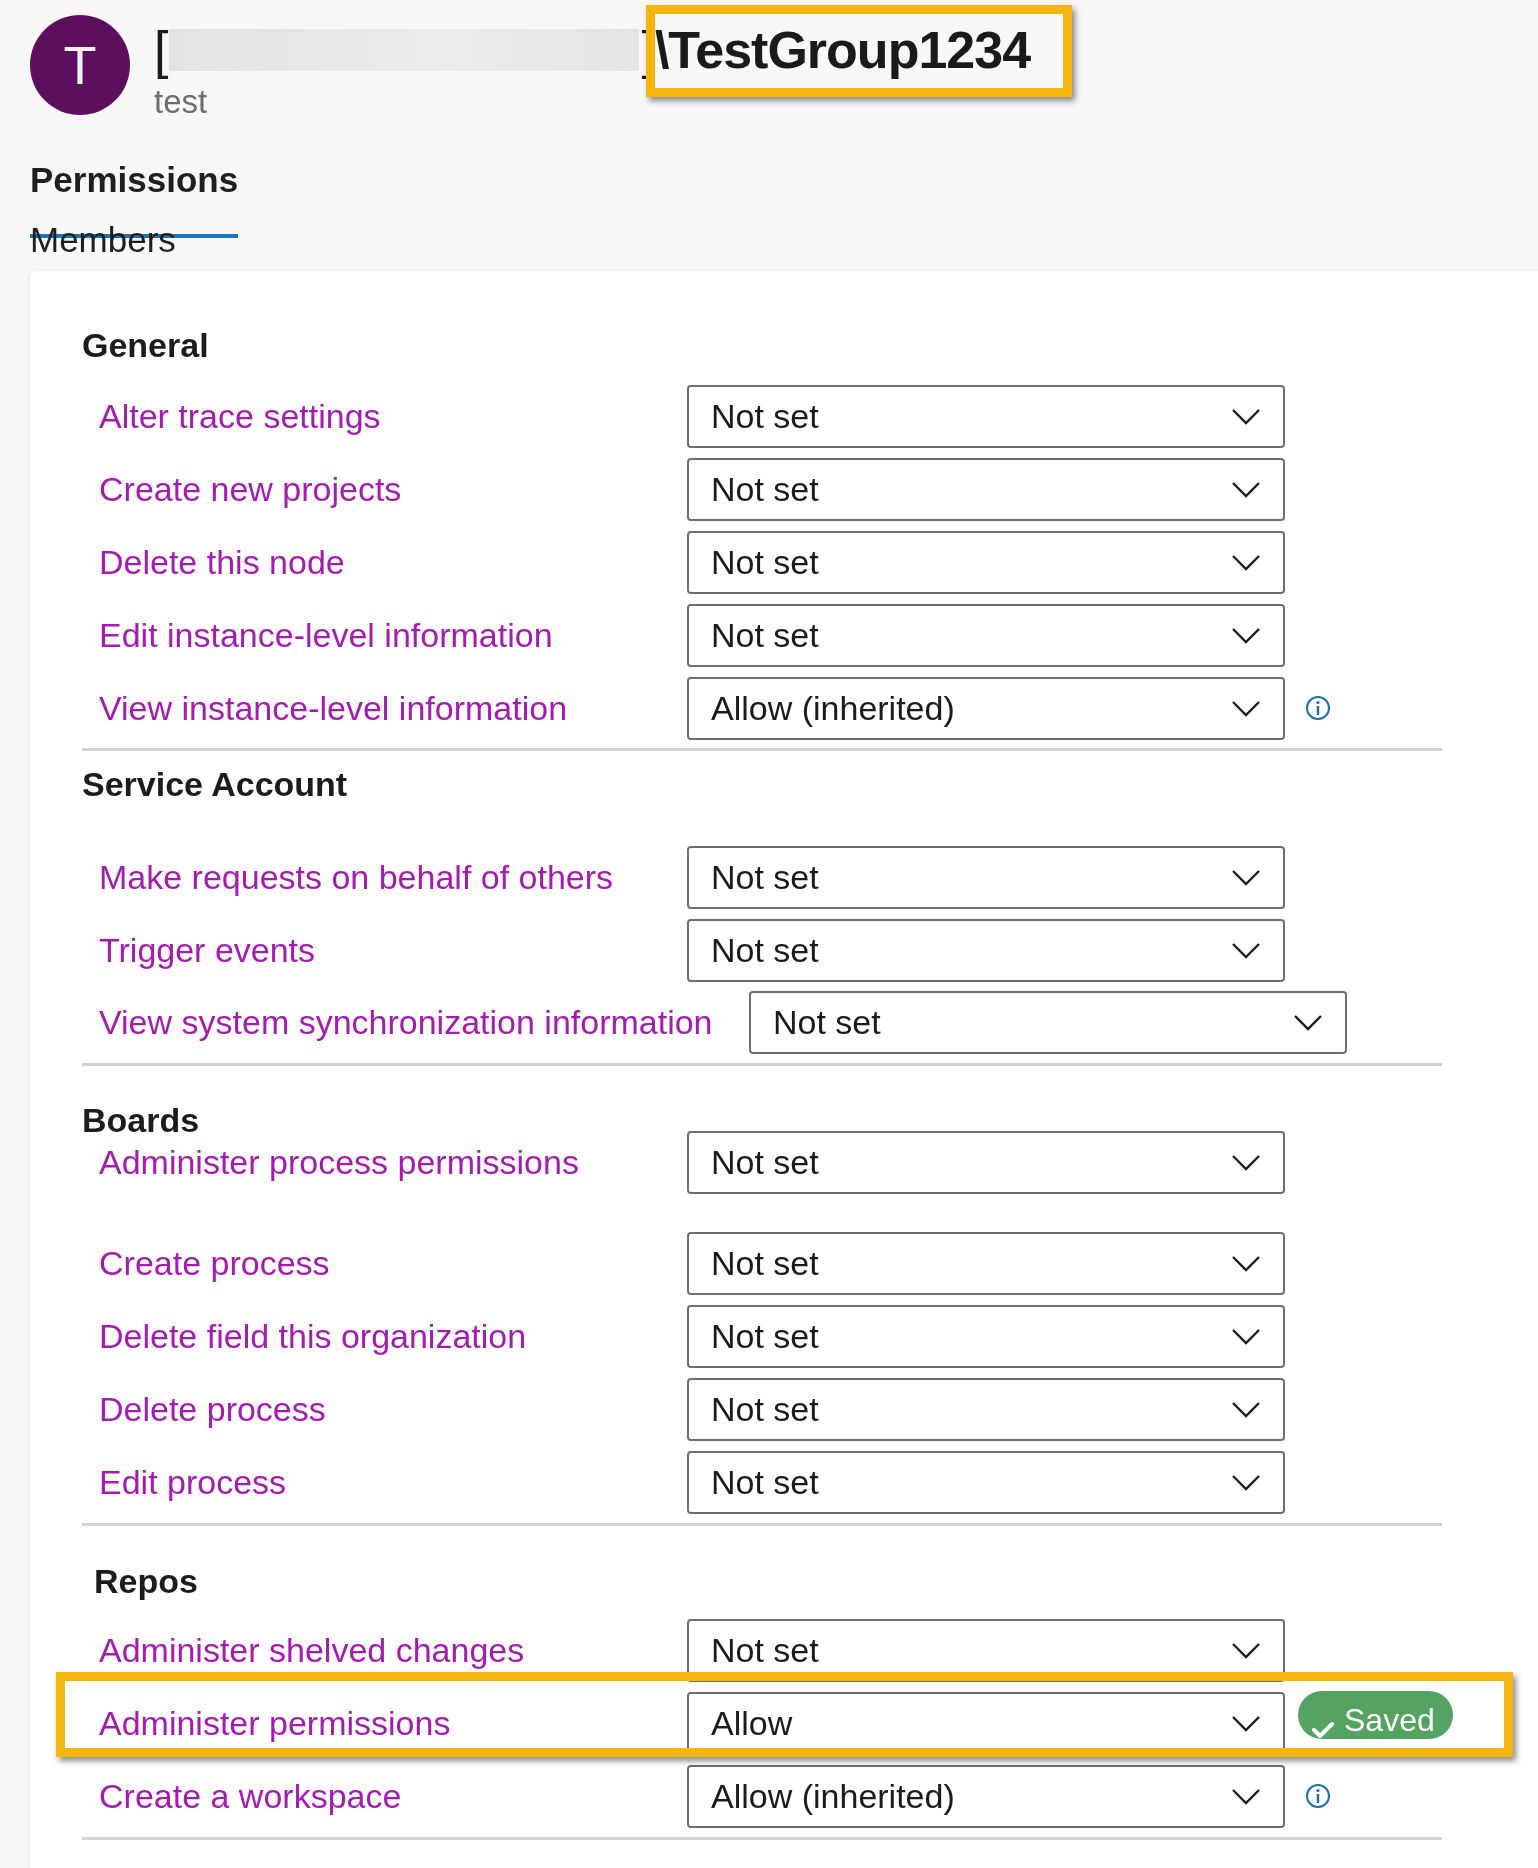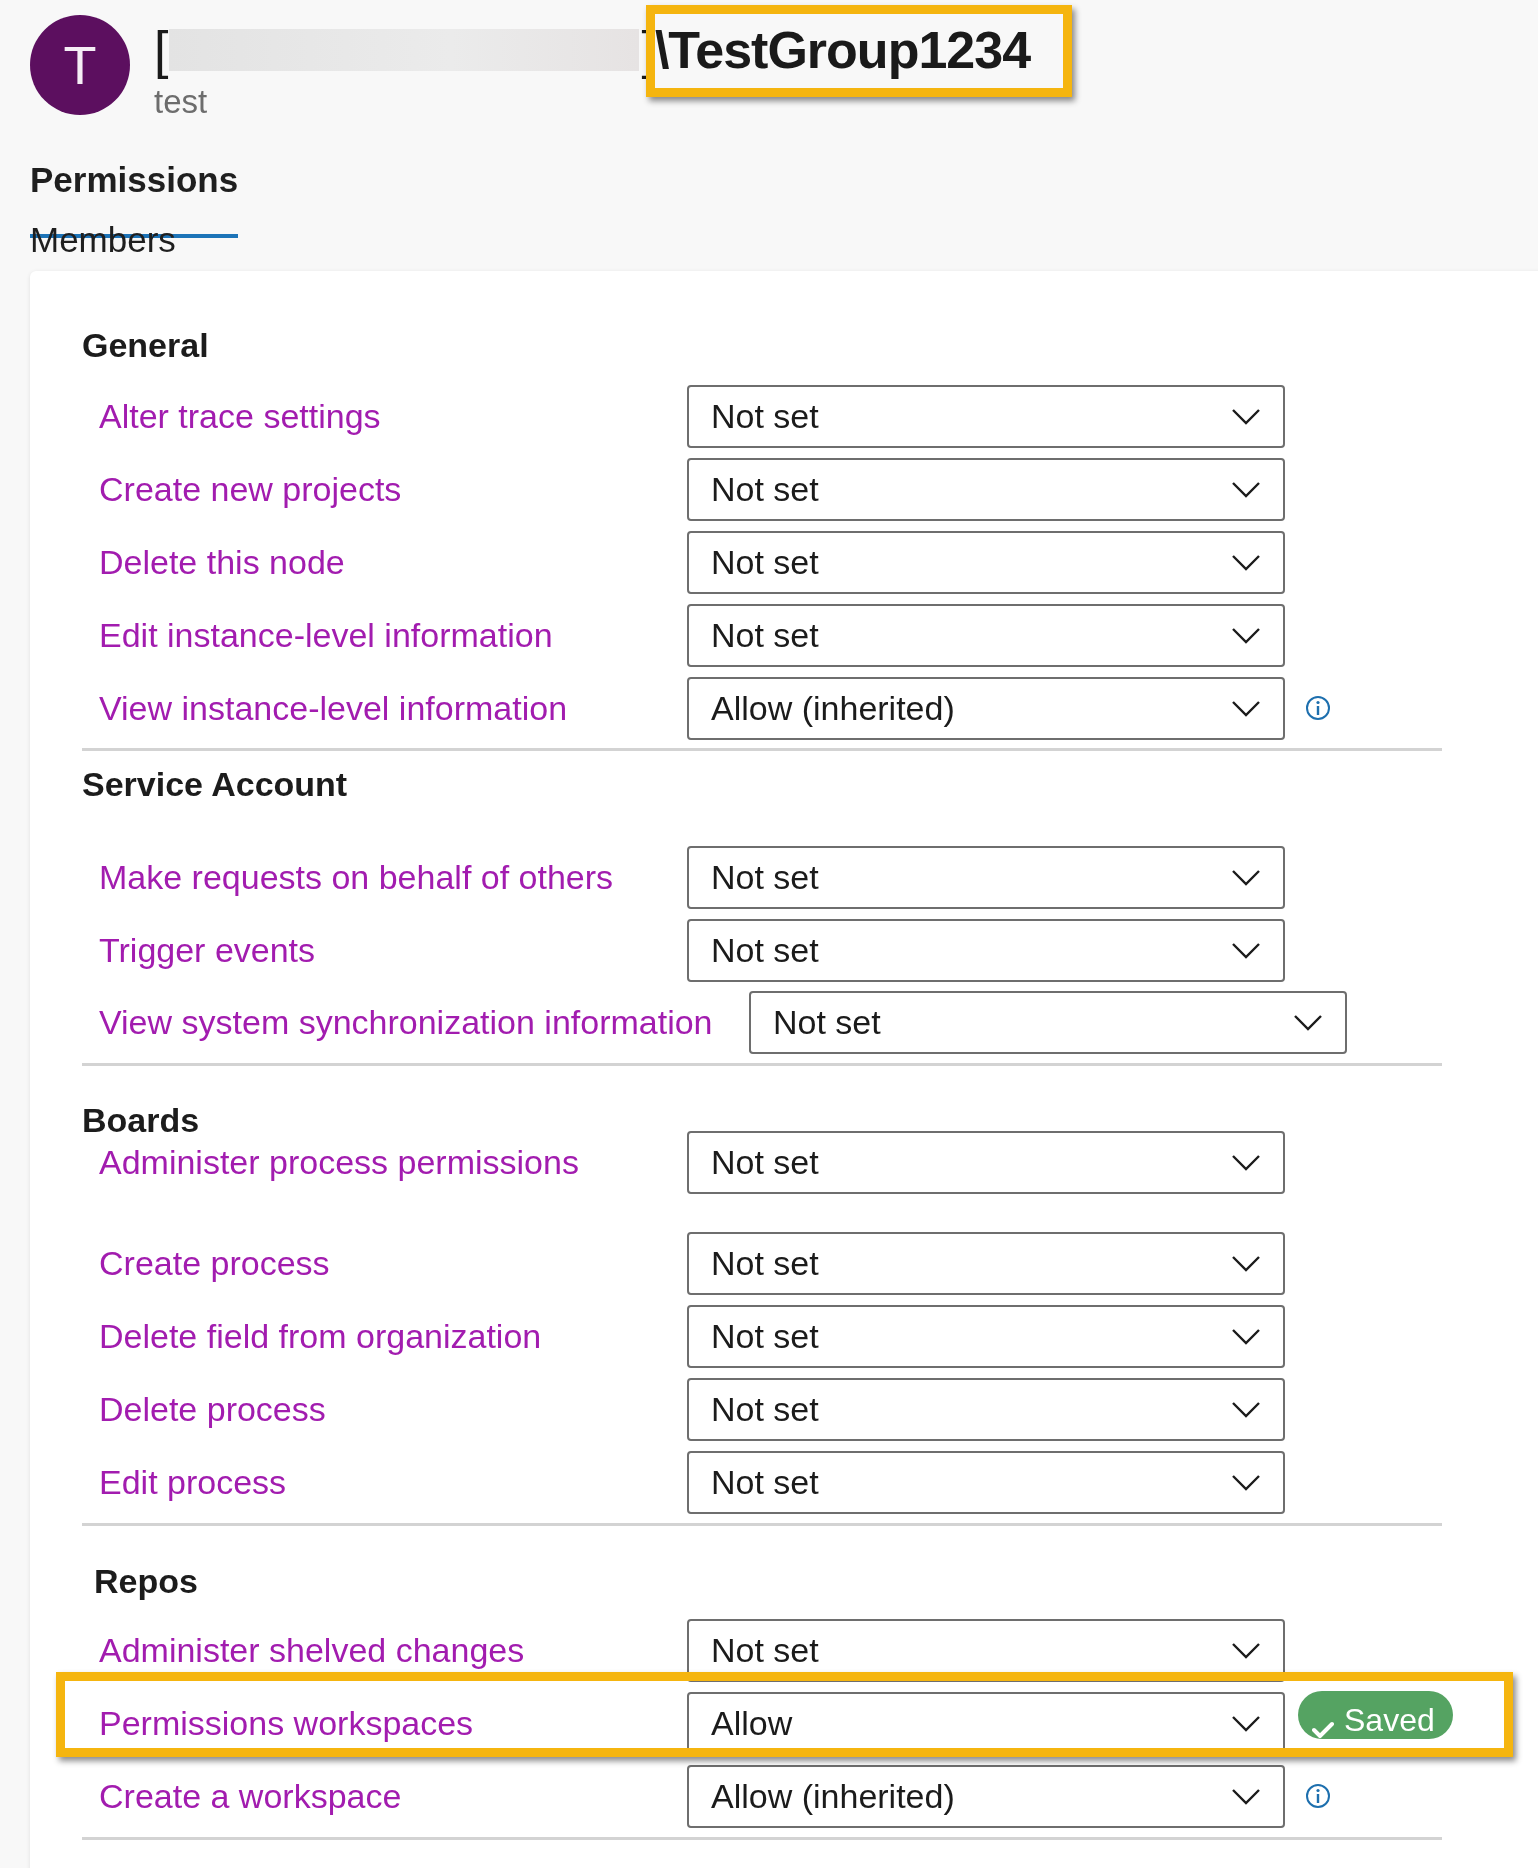"Delete field from organization" div.row-label { text: from -> this }
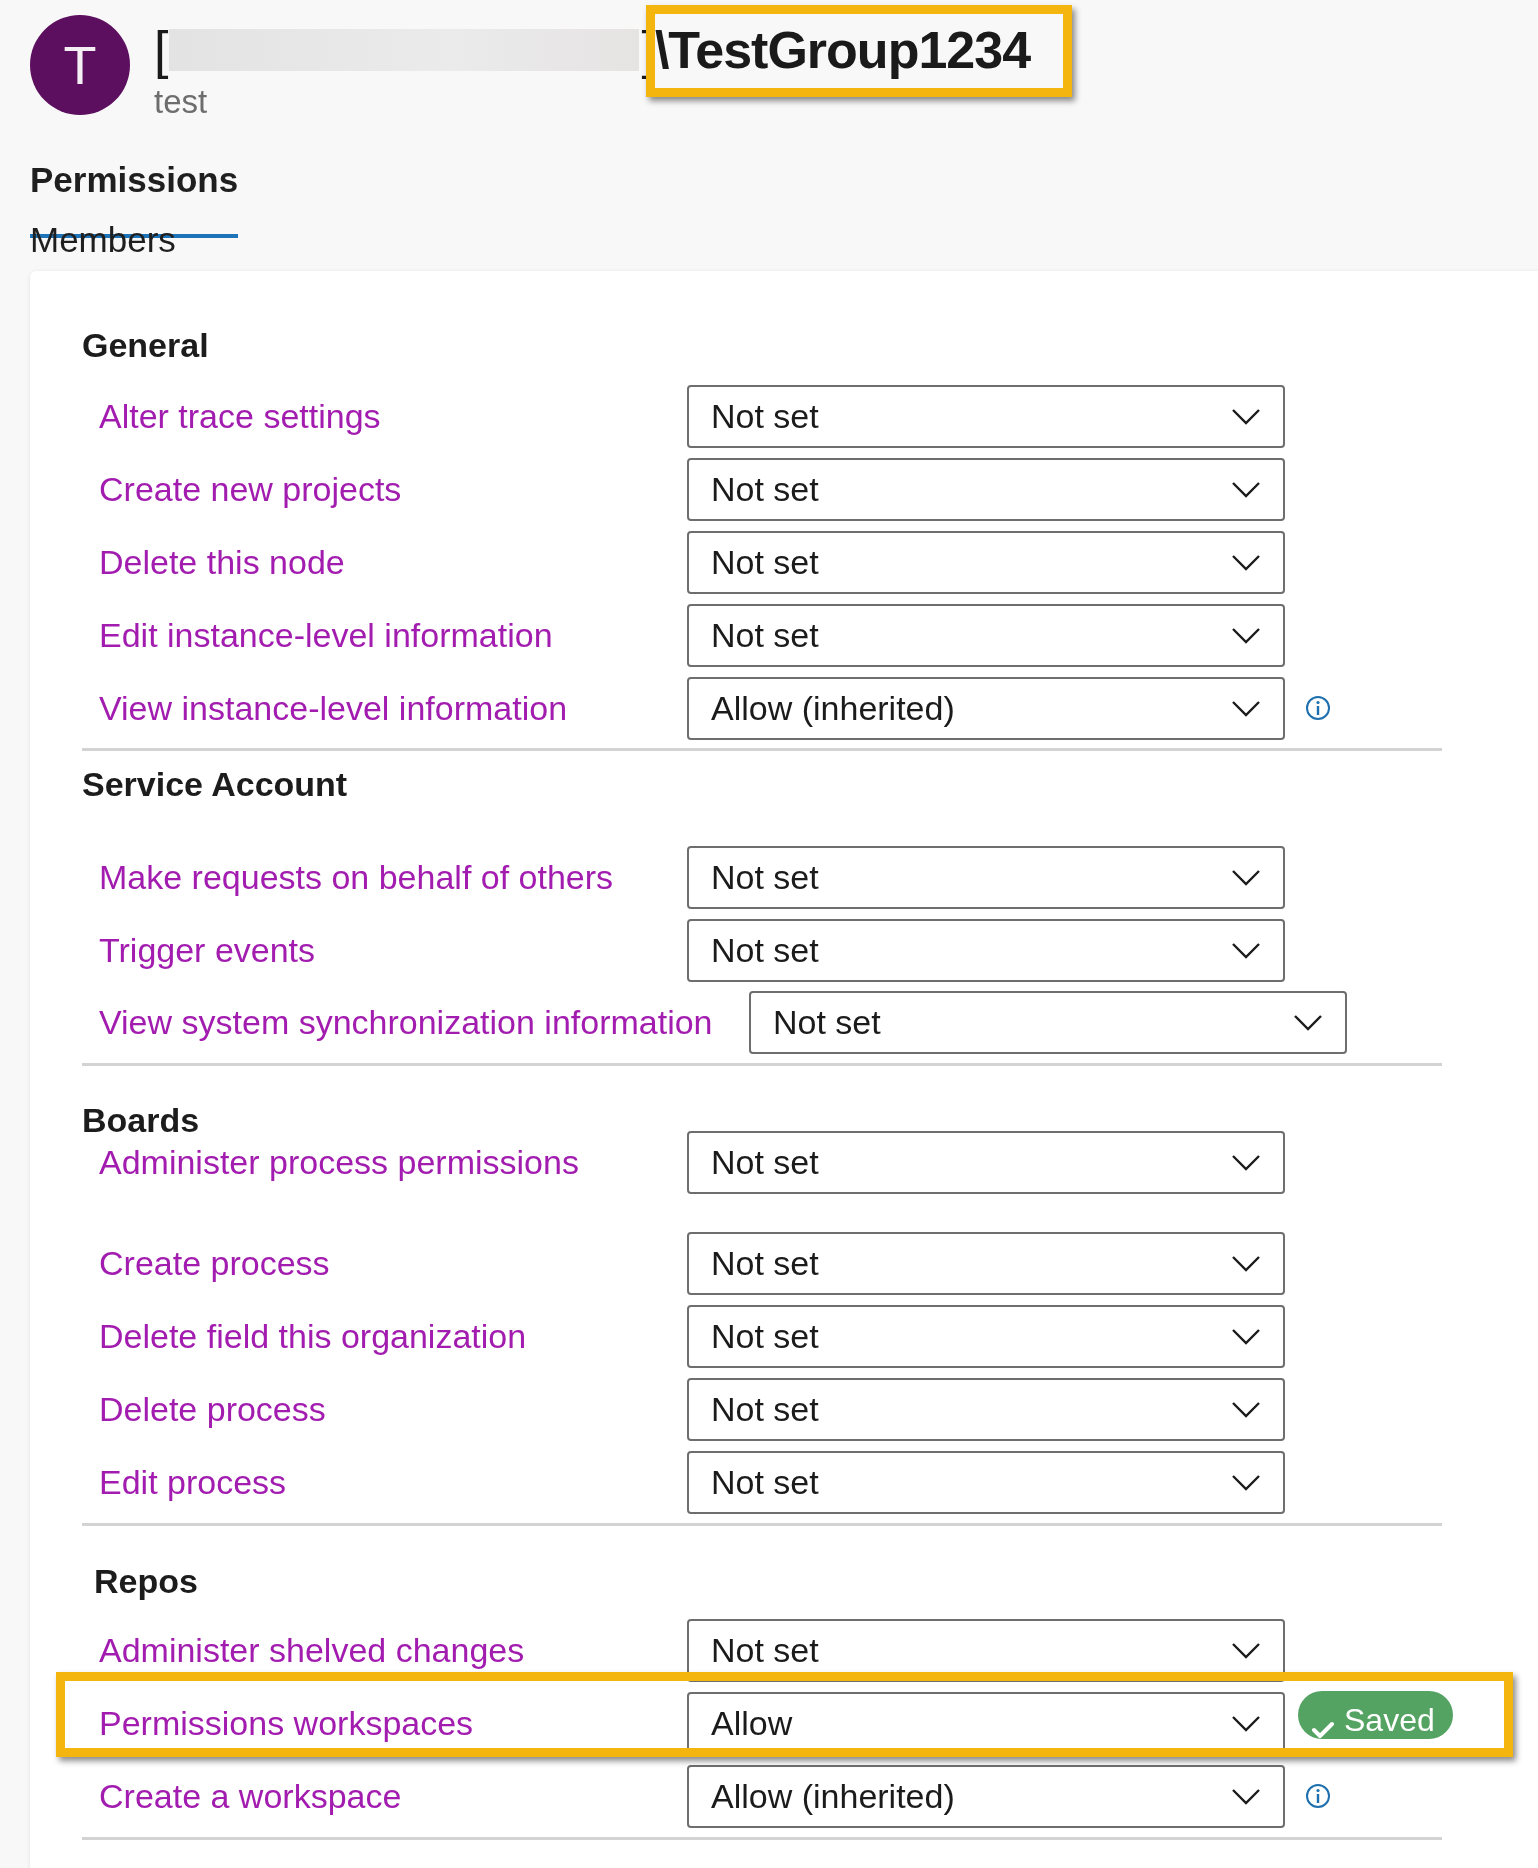"Permissions workspaces" div.row-label { text: Permissions workspaces -> Administer permissions }
